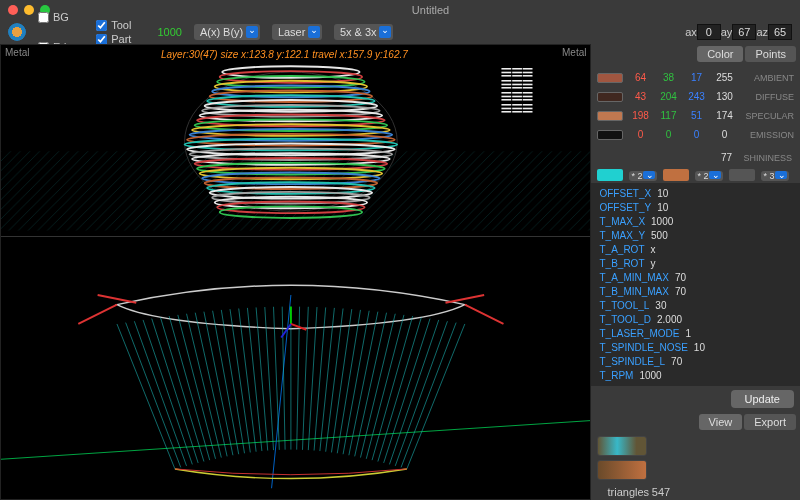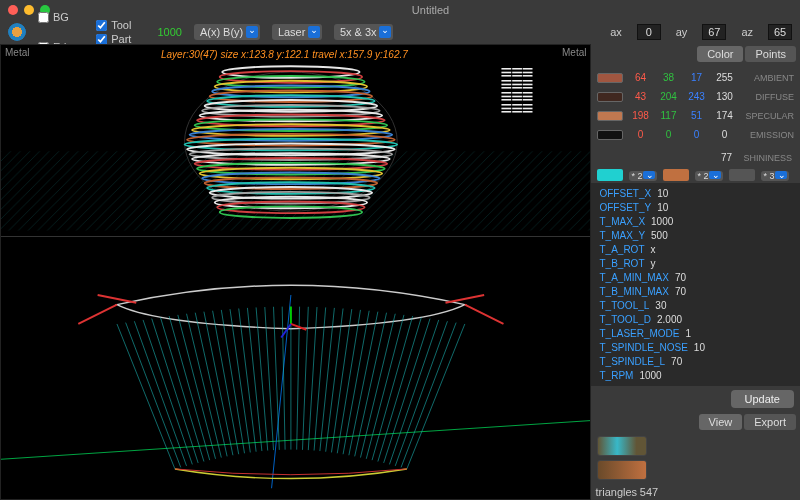"ax" .axes { gap: 15px -> 0 }
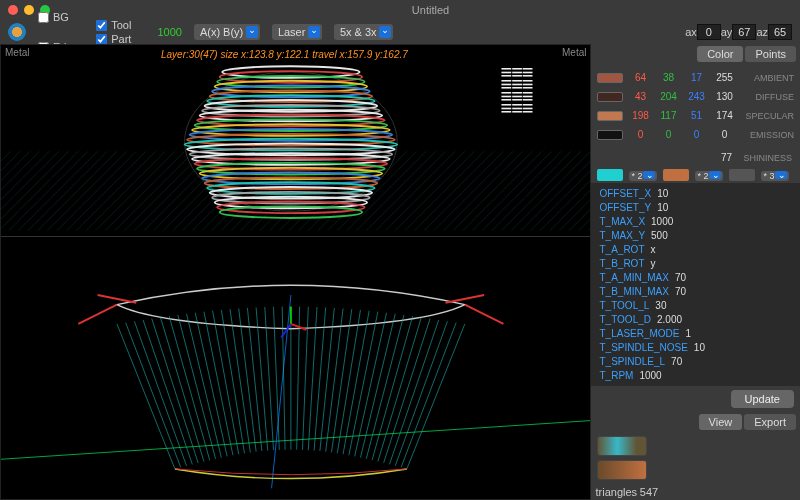"triangles 547" .stat { padding: 2px 4px -> 2px 16px }
